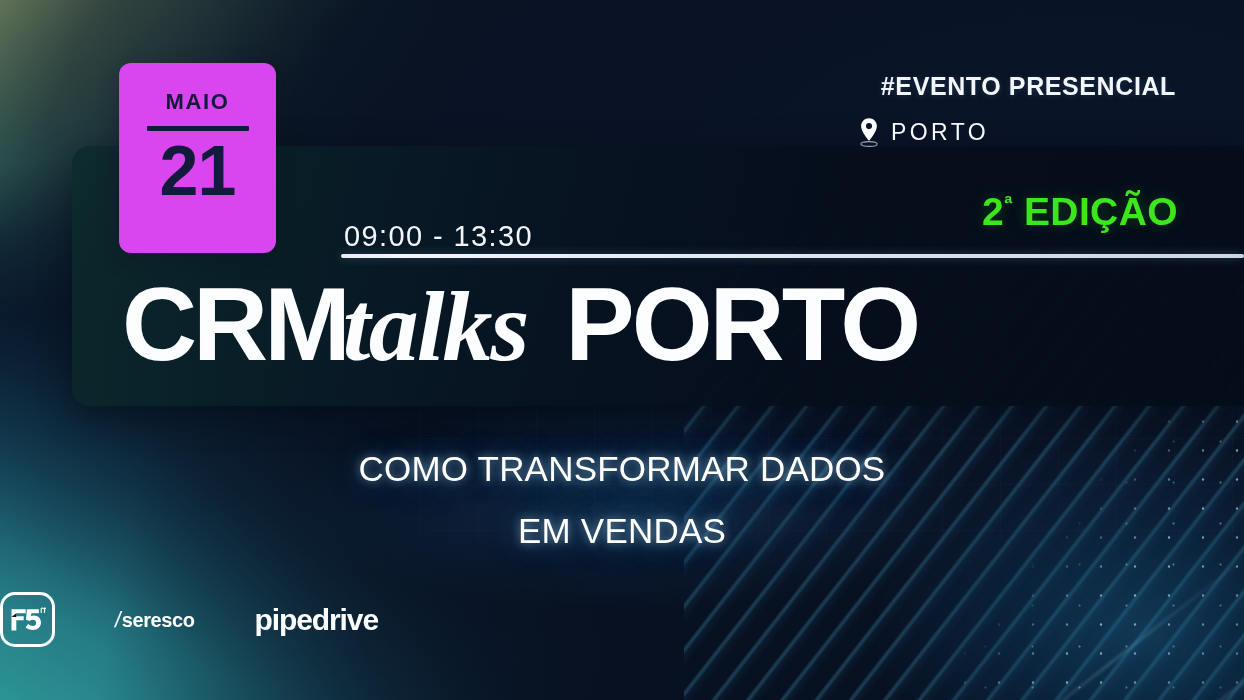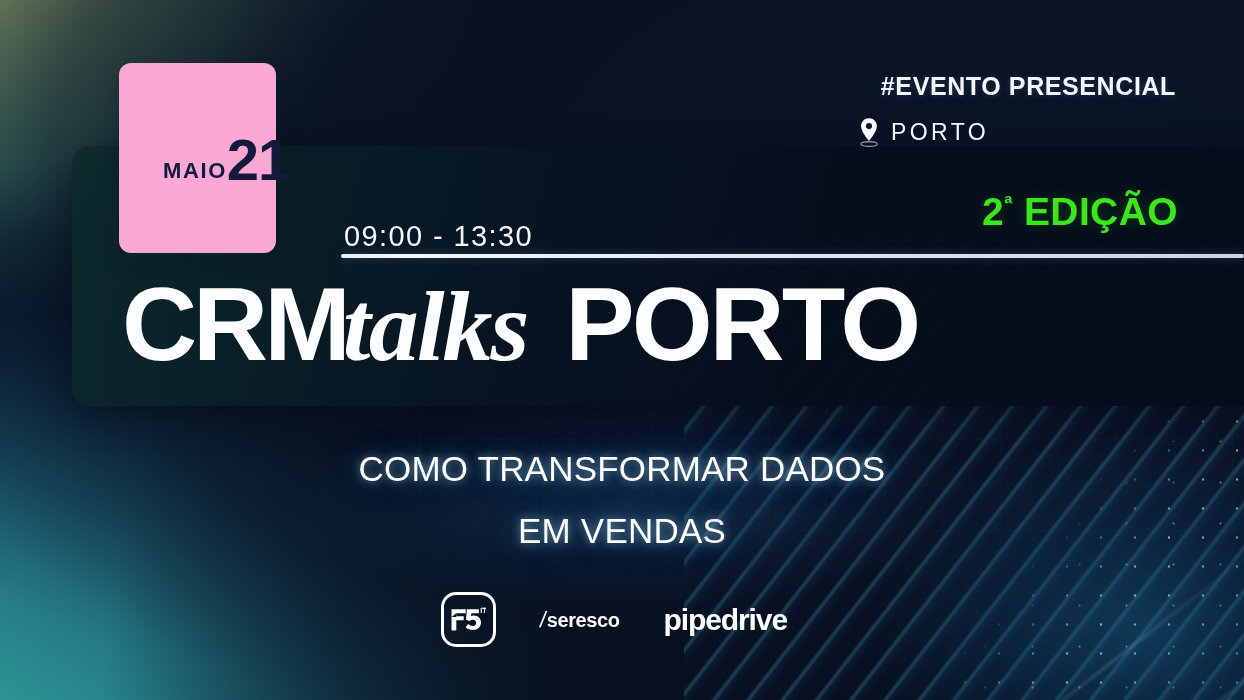"MAIO" .cal-card { background: #f9a8d4 -> #d946ef; flex-direction: row -> column; padding-left: 44px -> none }
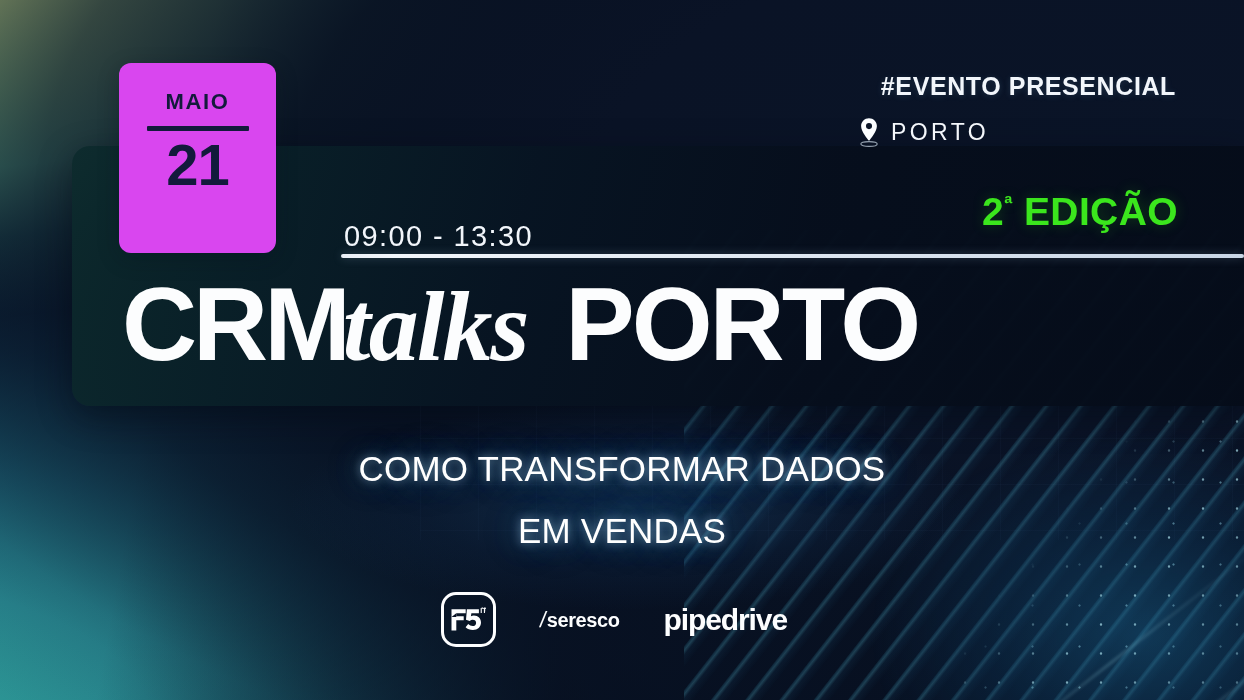"21" .cal-day { font-size: 58px -> 70px }
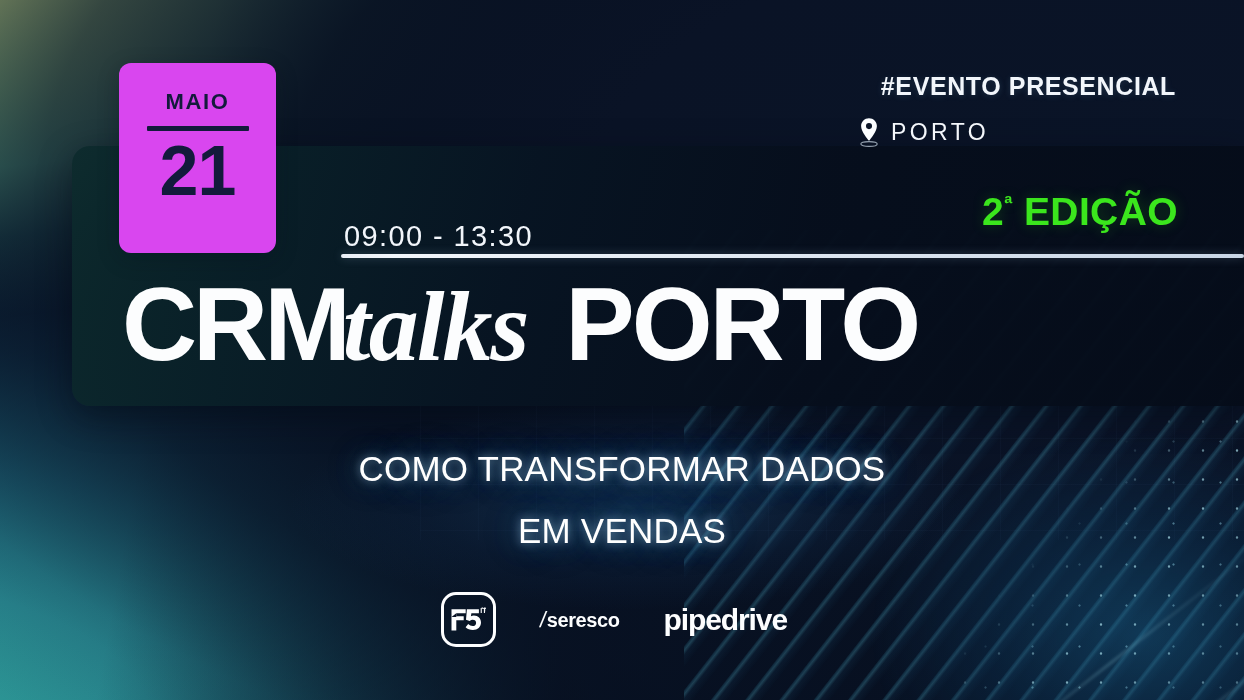"IT" .logos { gap: 44px -> 60px; justify-content: center -> none }
